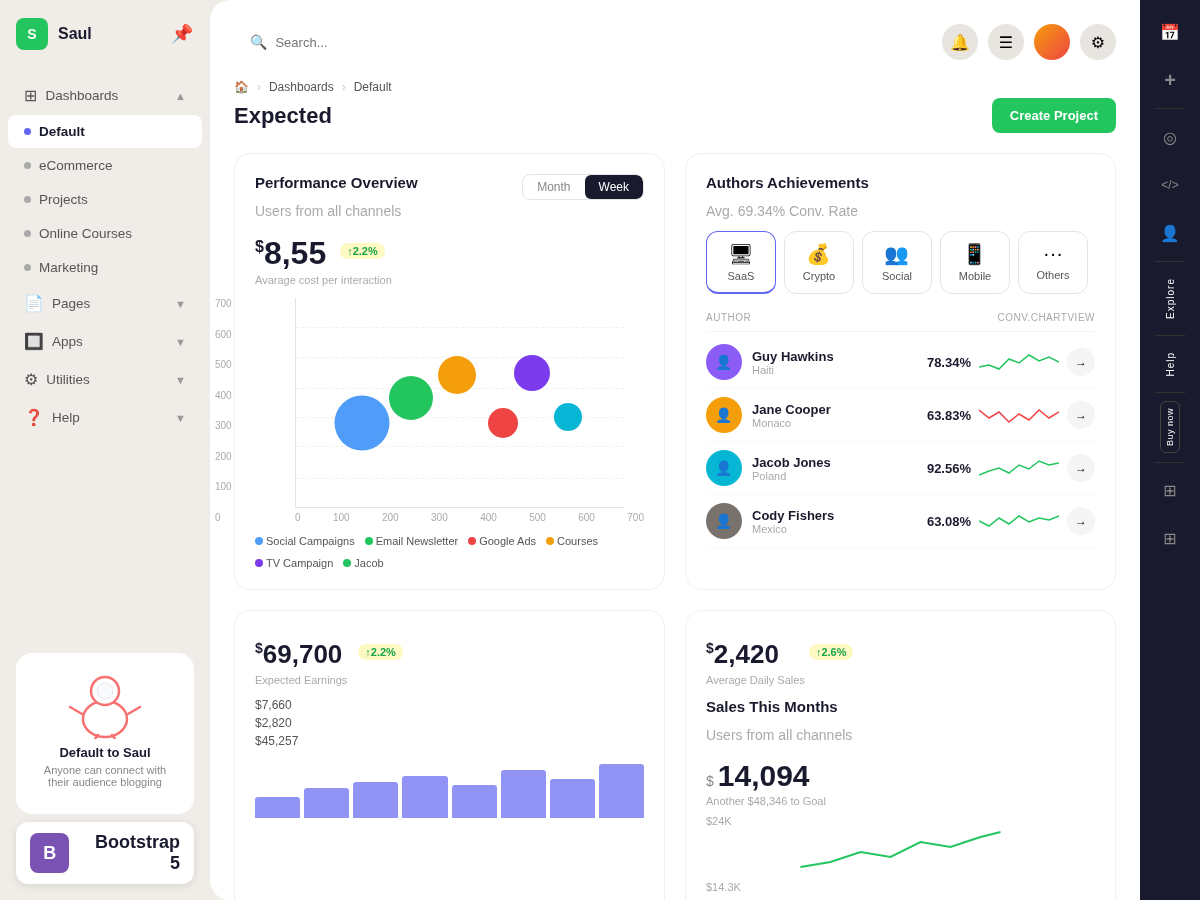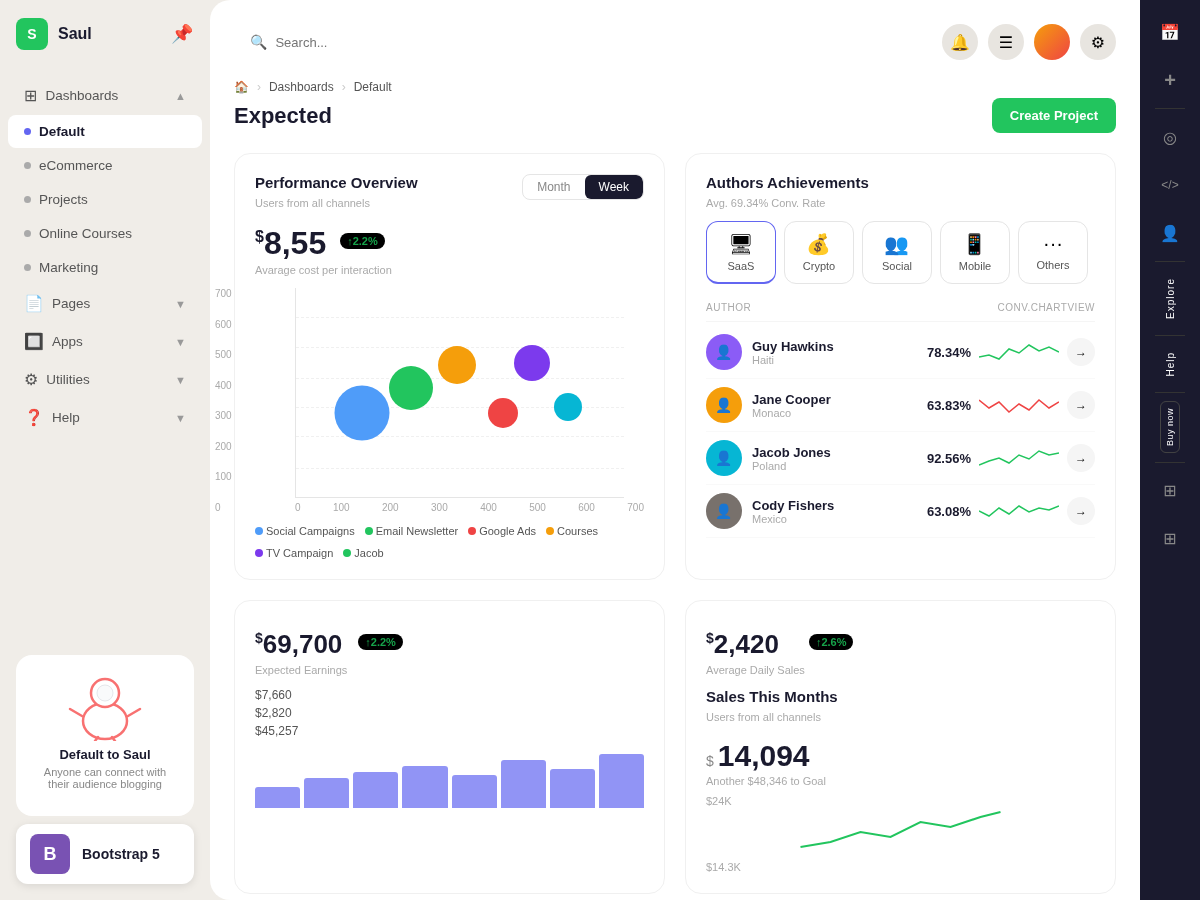"Users from all channels" .perf-sub { font-size: 11px -> 14px; margin-top: 6px -> 12px }
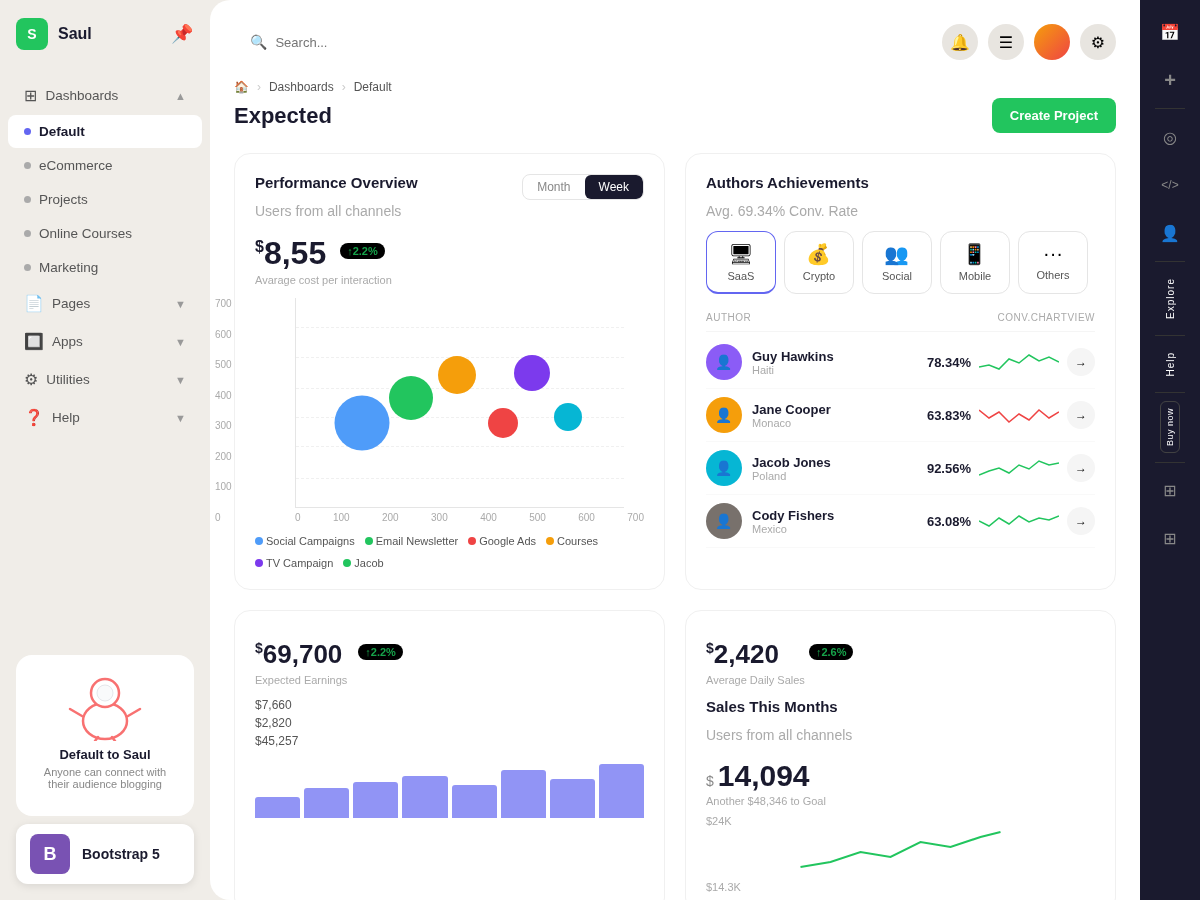"↑2.2%" .badge-up { background: #000000 -> #fef9c3 }
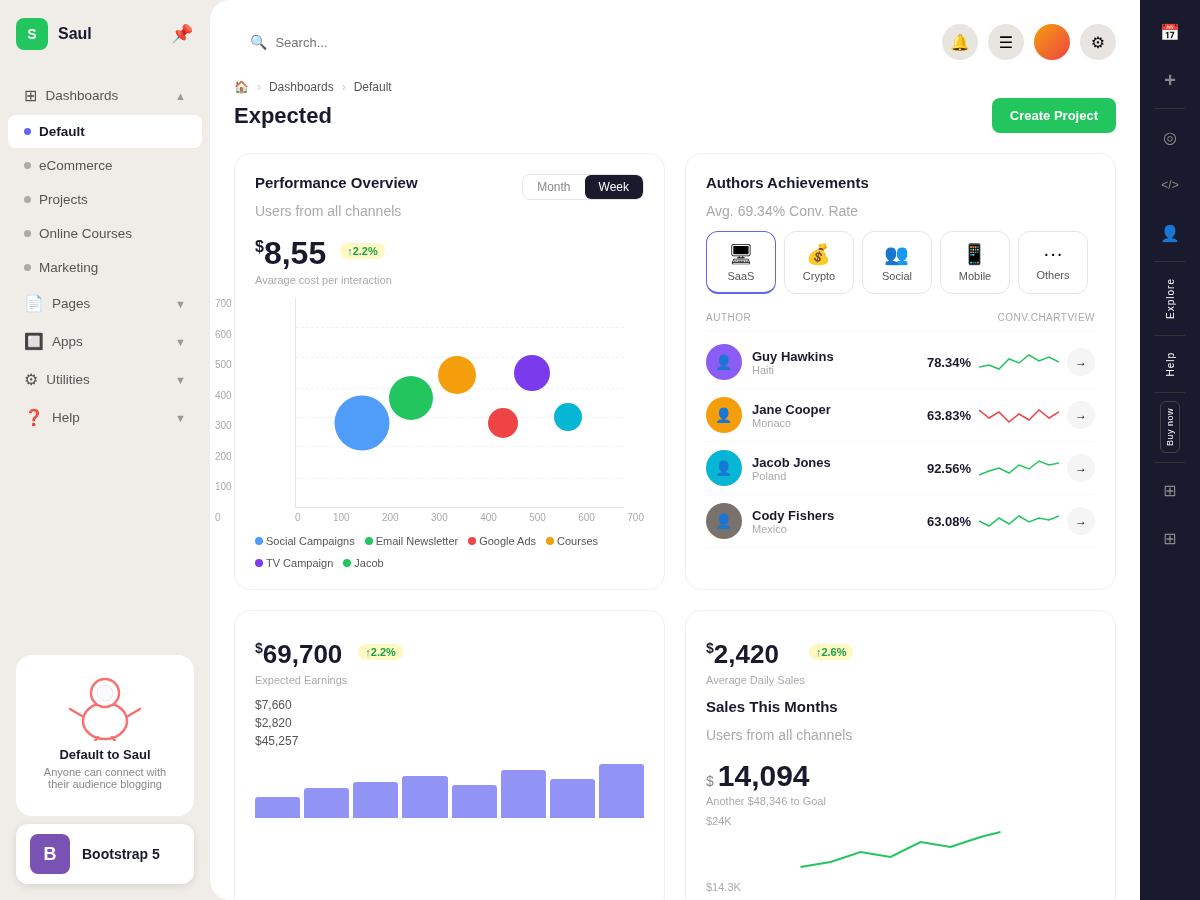"Bootstrap 5" .bootstrap-text { font-size: 14px -> 18px; text-align: none -> right }
